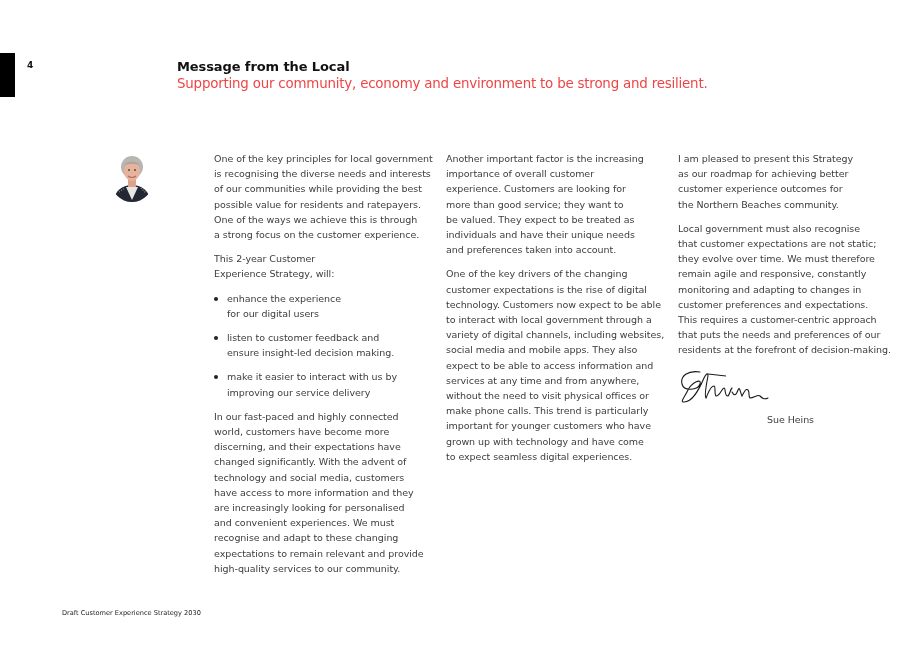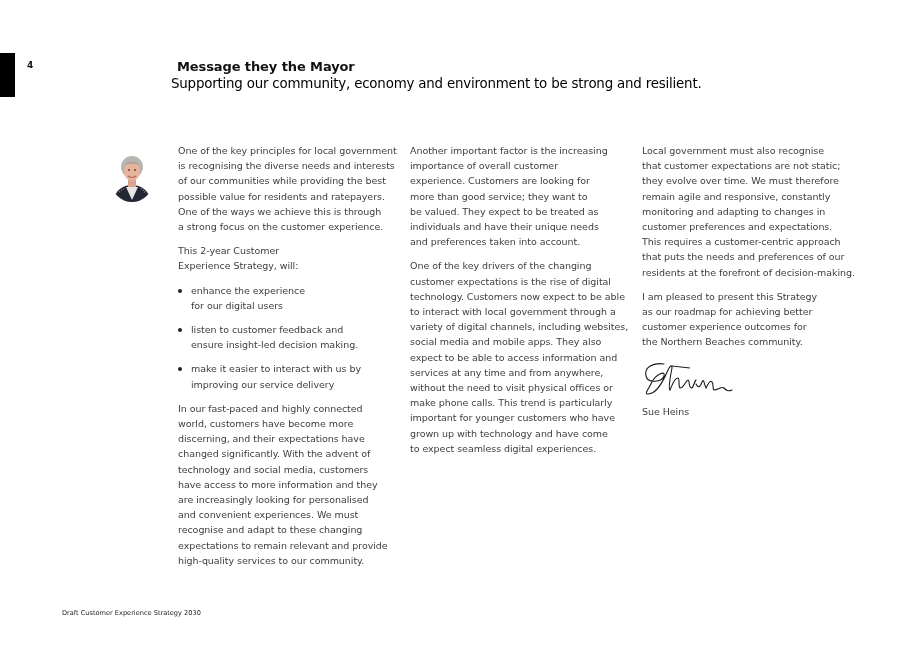"Message they the Mayor" div.title { text: they the Mayor -> from the Local }
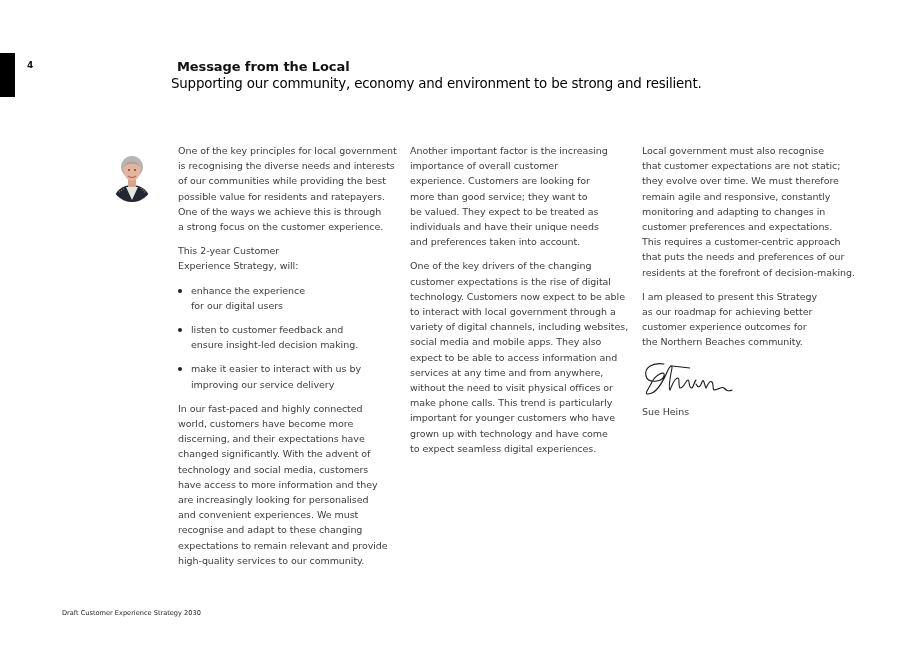"Supporting our community, economy and" .subtitle { color: #000000 -> #ef4444; left: 171px -> 177px }
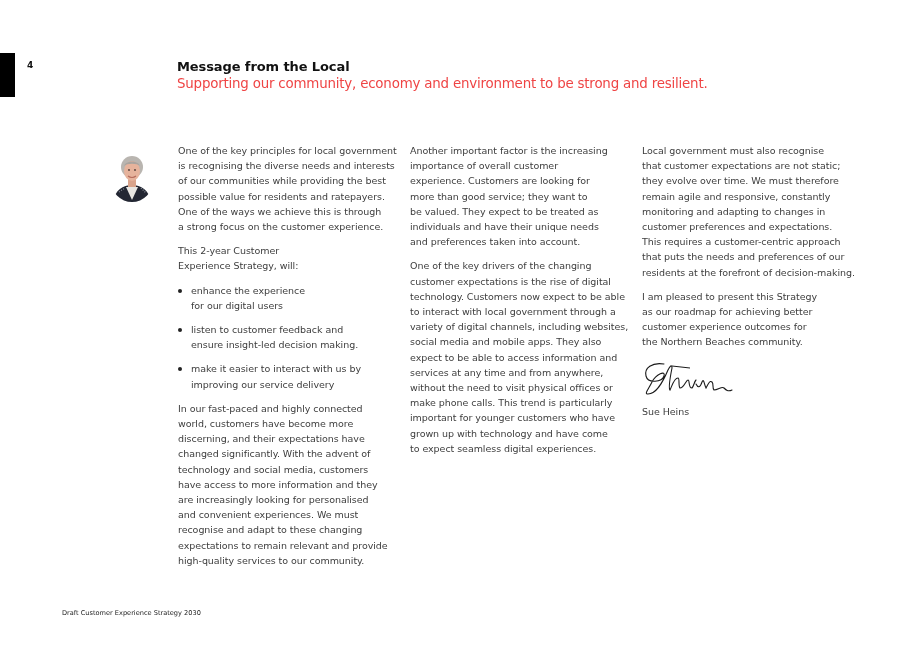"One of the key principles" .col { margin-left: none -> 36px; top: 143px -> 151px }
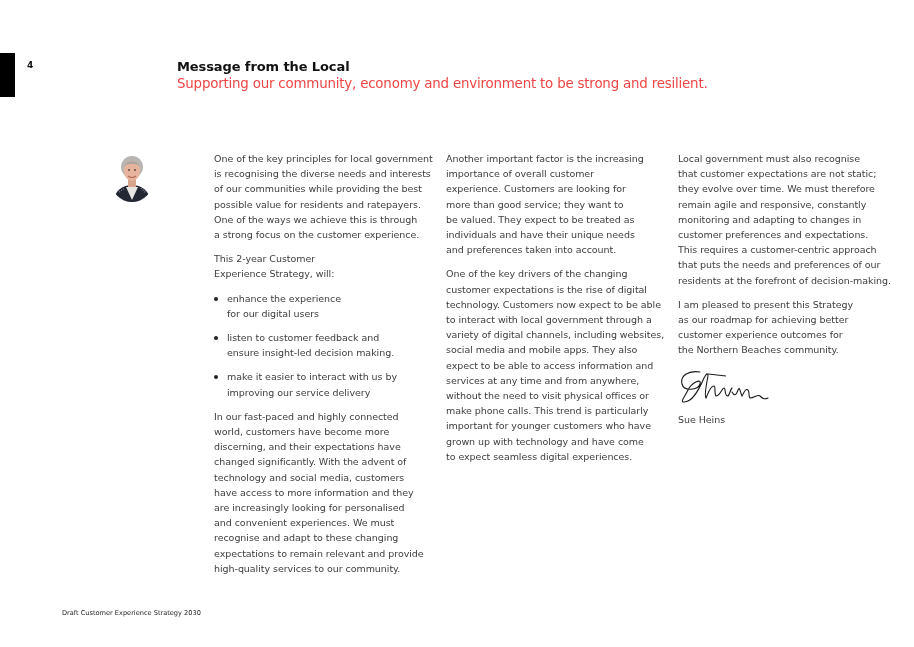"Local government must also recognise" p { order: before "I am pleased to present" -> after "I am pleased to present" }
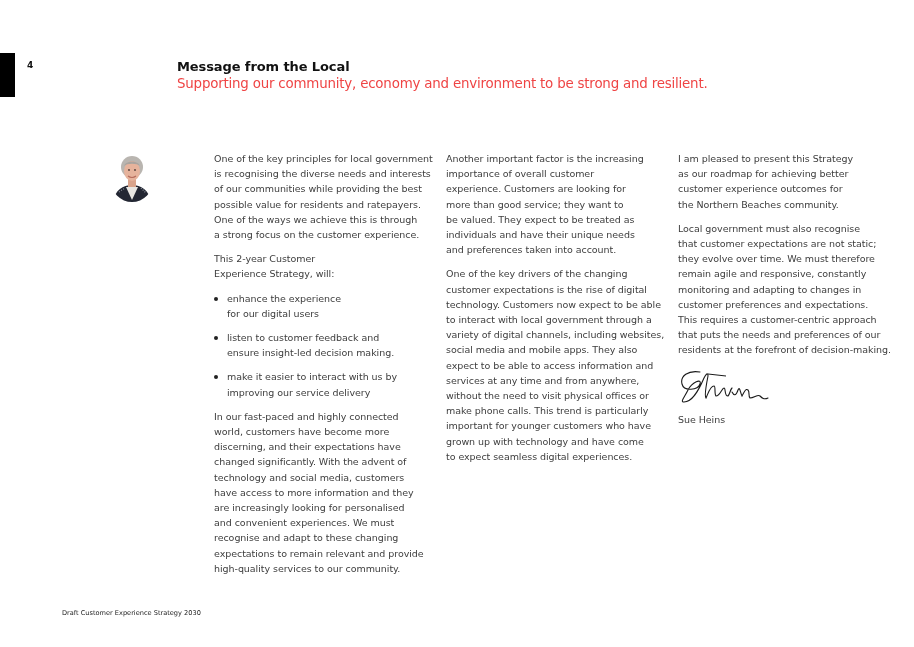"Sue Heins" .signer-name { text-align: none -> center }
